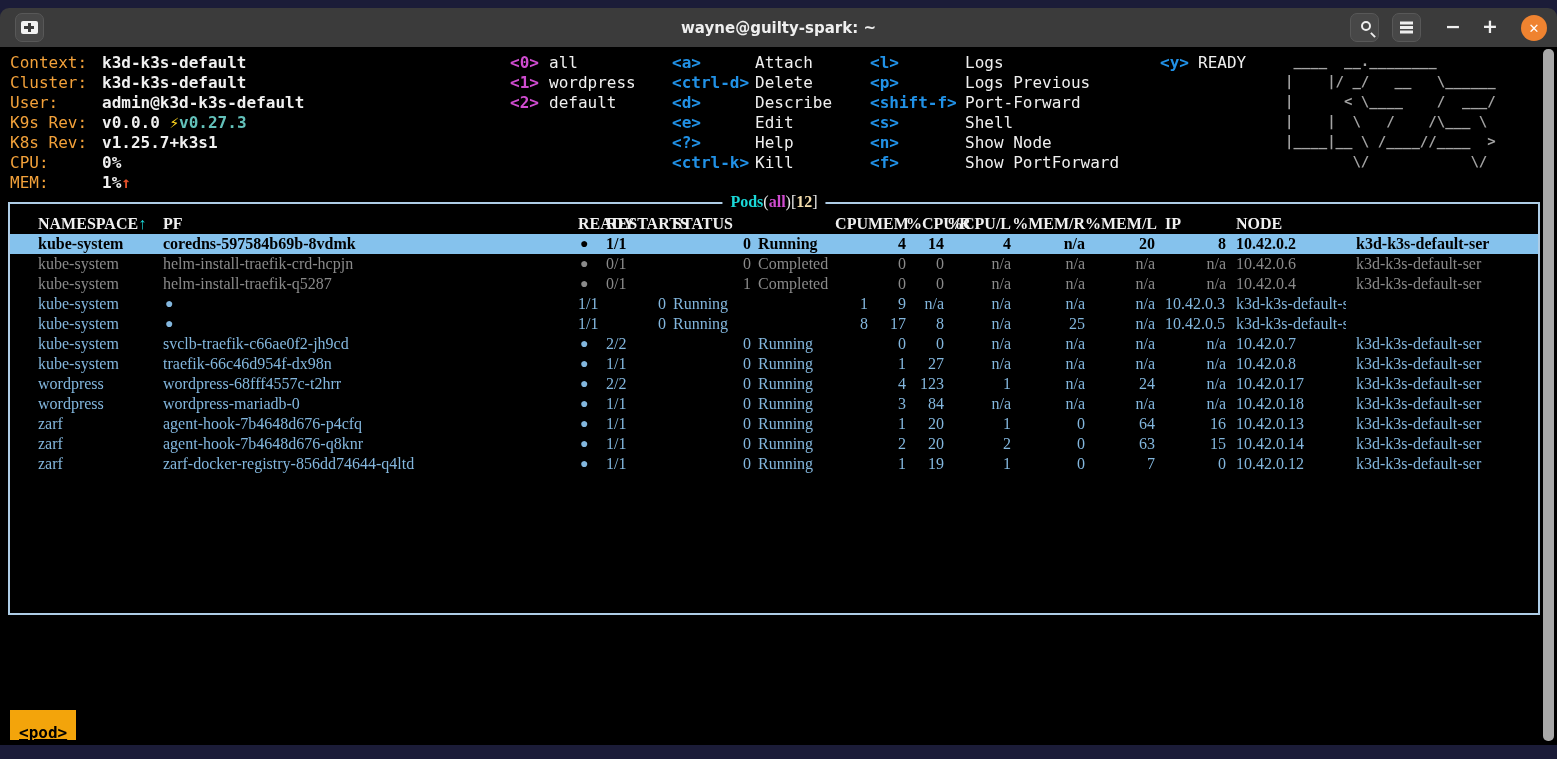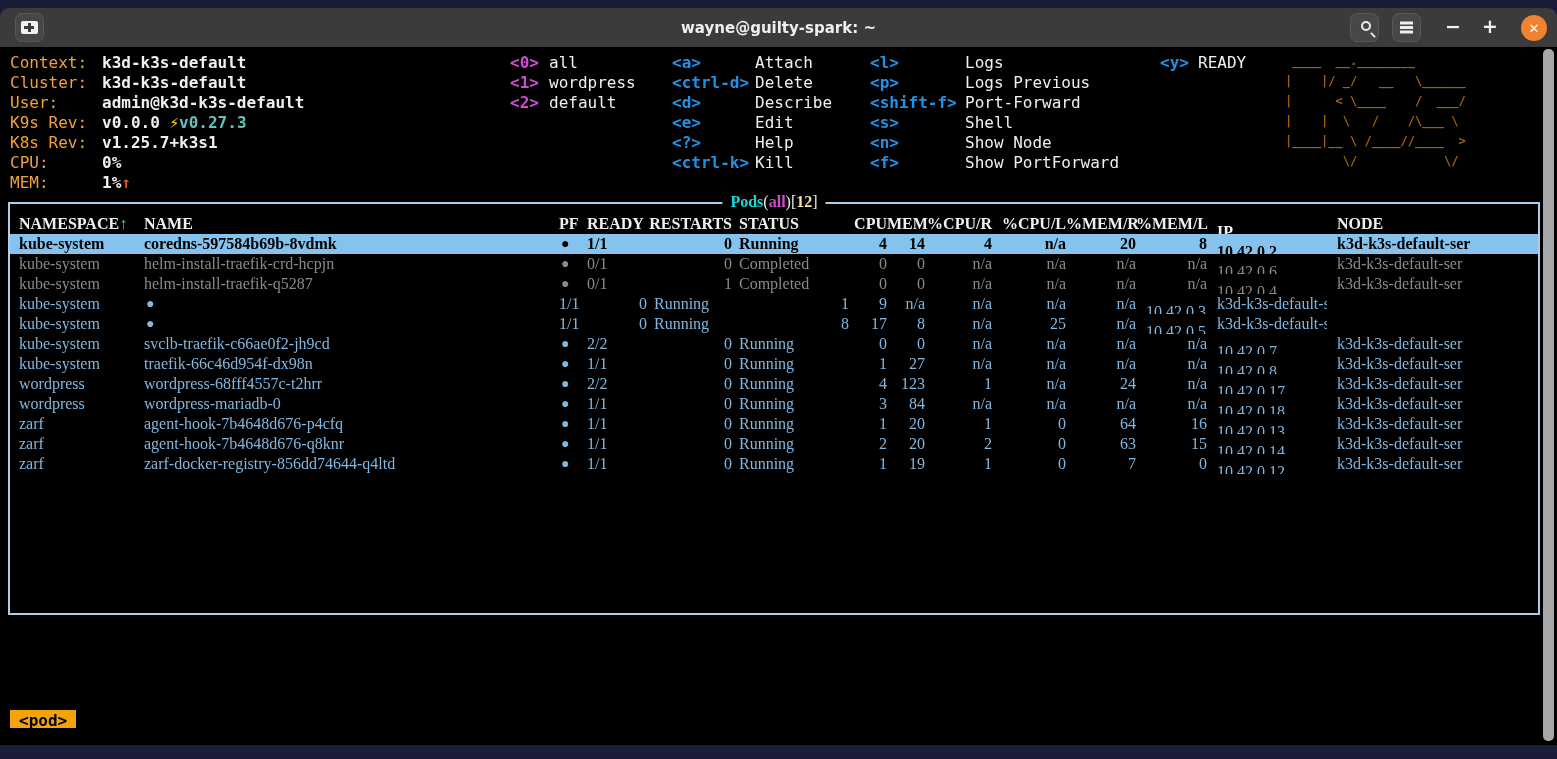"____ __.________" .ascii-logo { color: #a16207 -> #a3a3a3; font-size: 12px -> 14px }
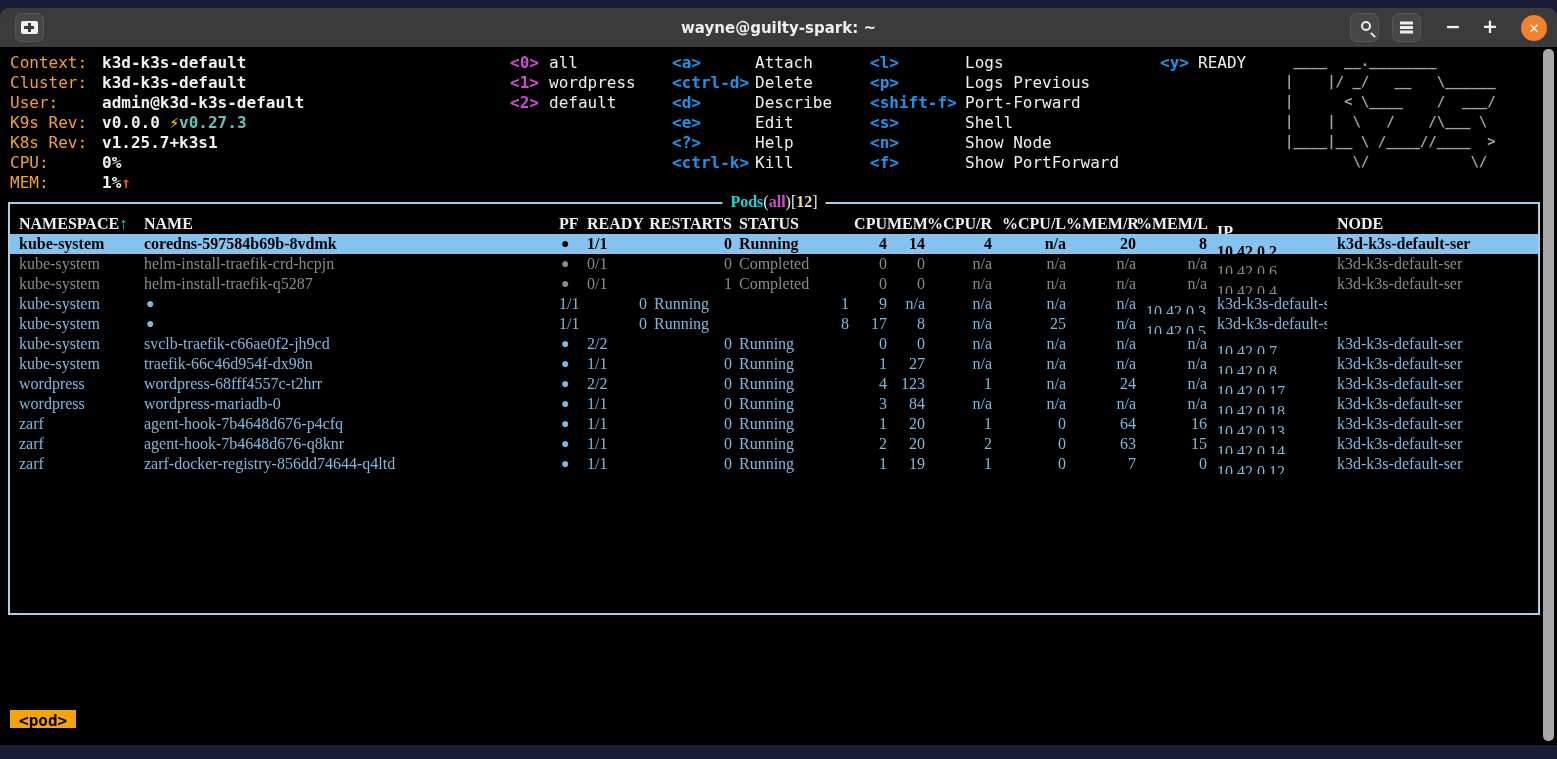"NAMESPACE↑" .t-row { padding-left: 9px -> 28px }
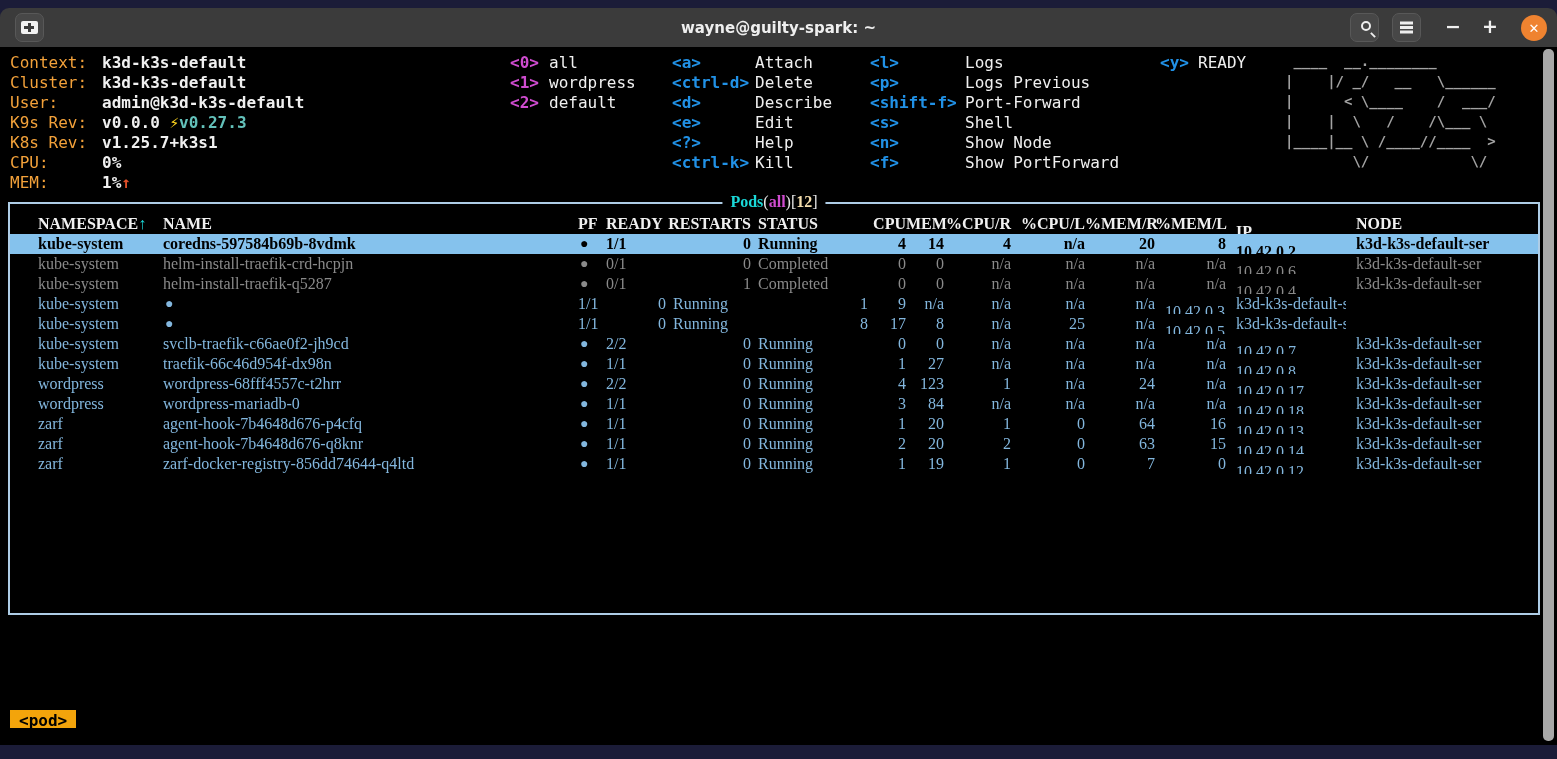"NAME" span { html: <span>NAME</span> -> none }
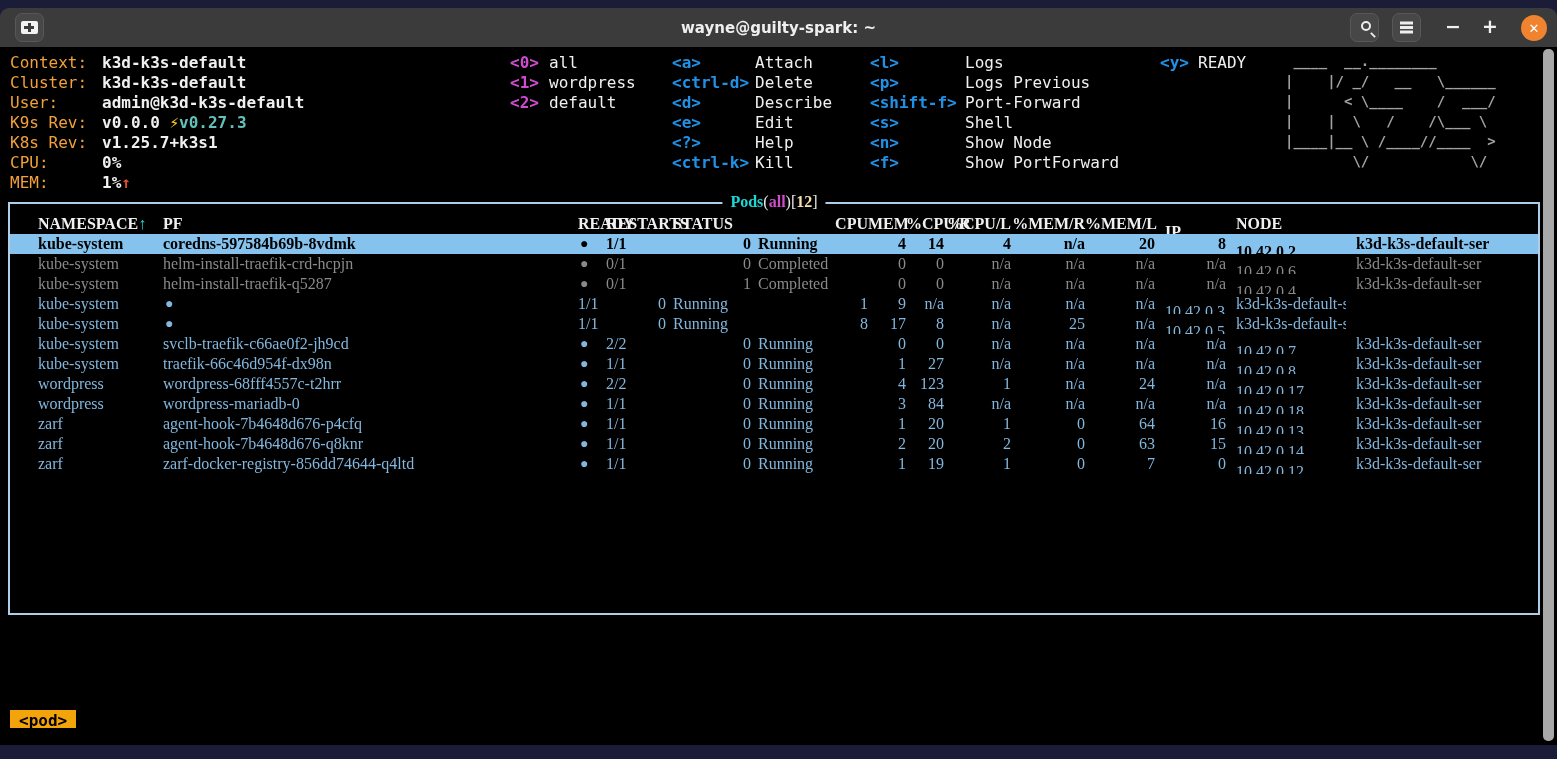"IP" .cell-ip { margin-top: 8px -> none }
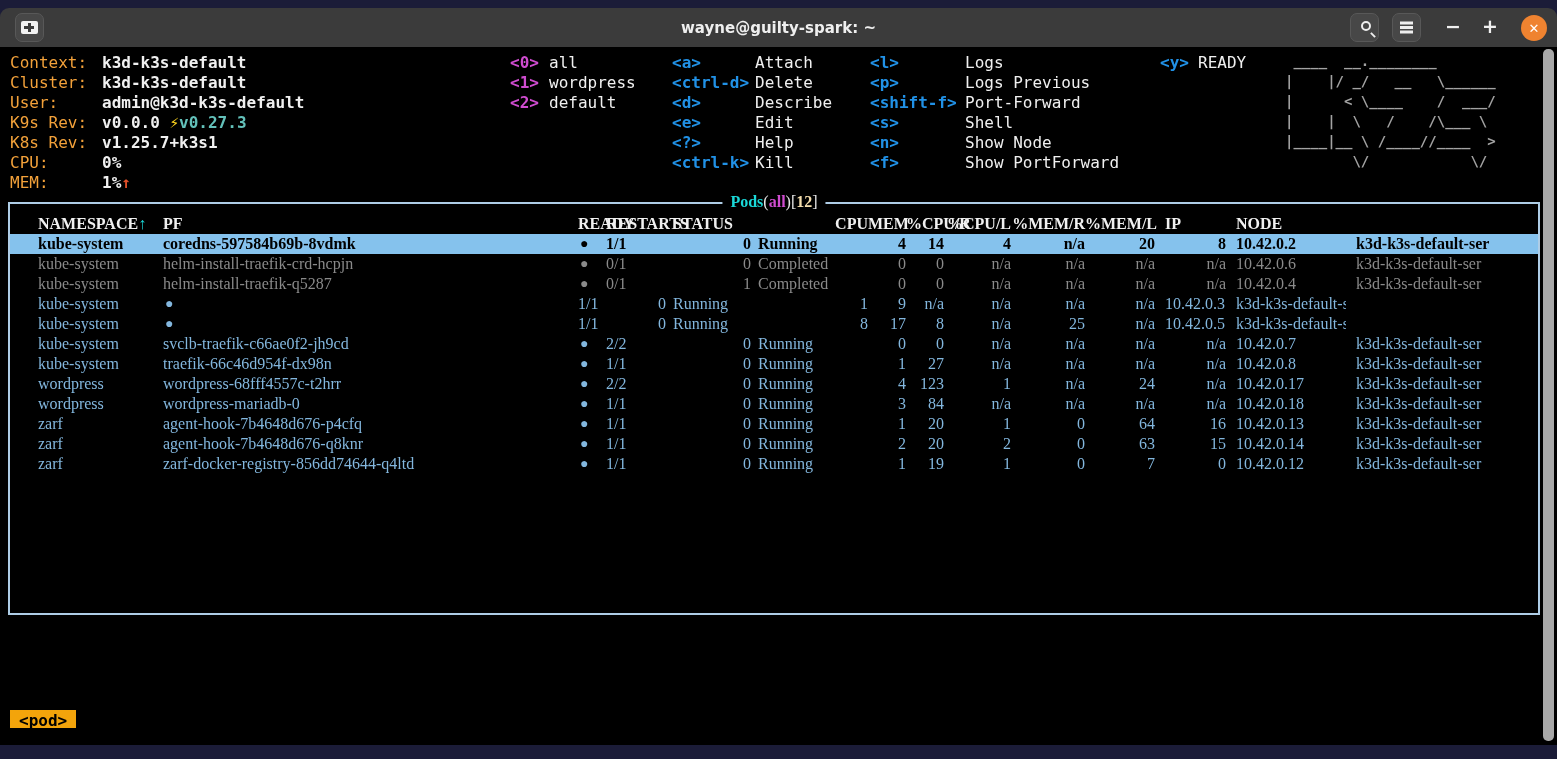"<pod>" .crumb { height: 18px -> 30px; padding: 0 9px -> 12px 9px; text-decoration: none -> underline }
